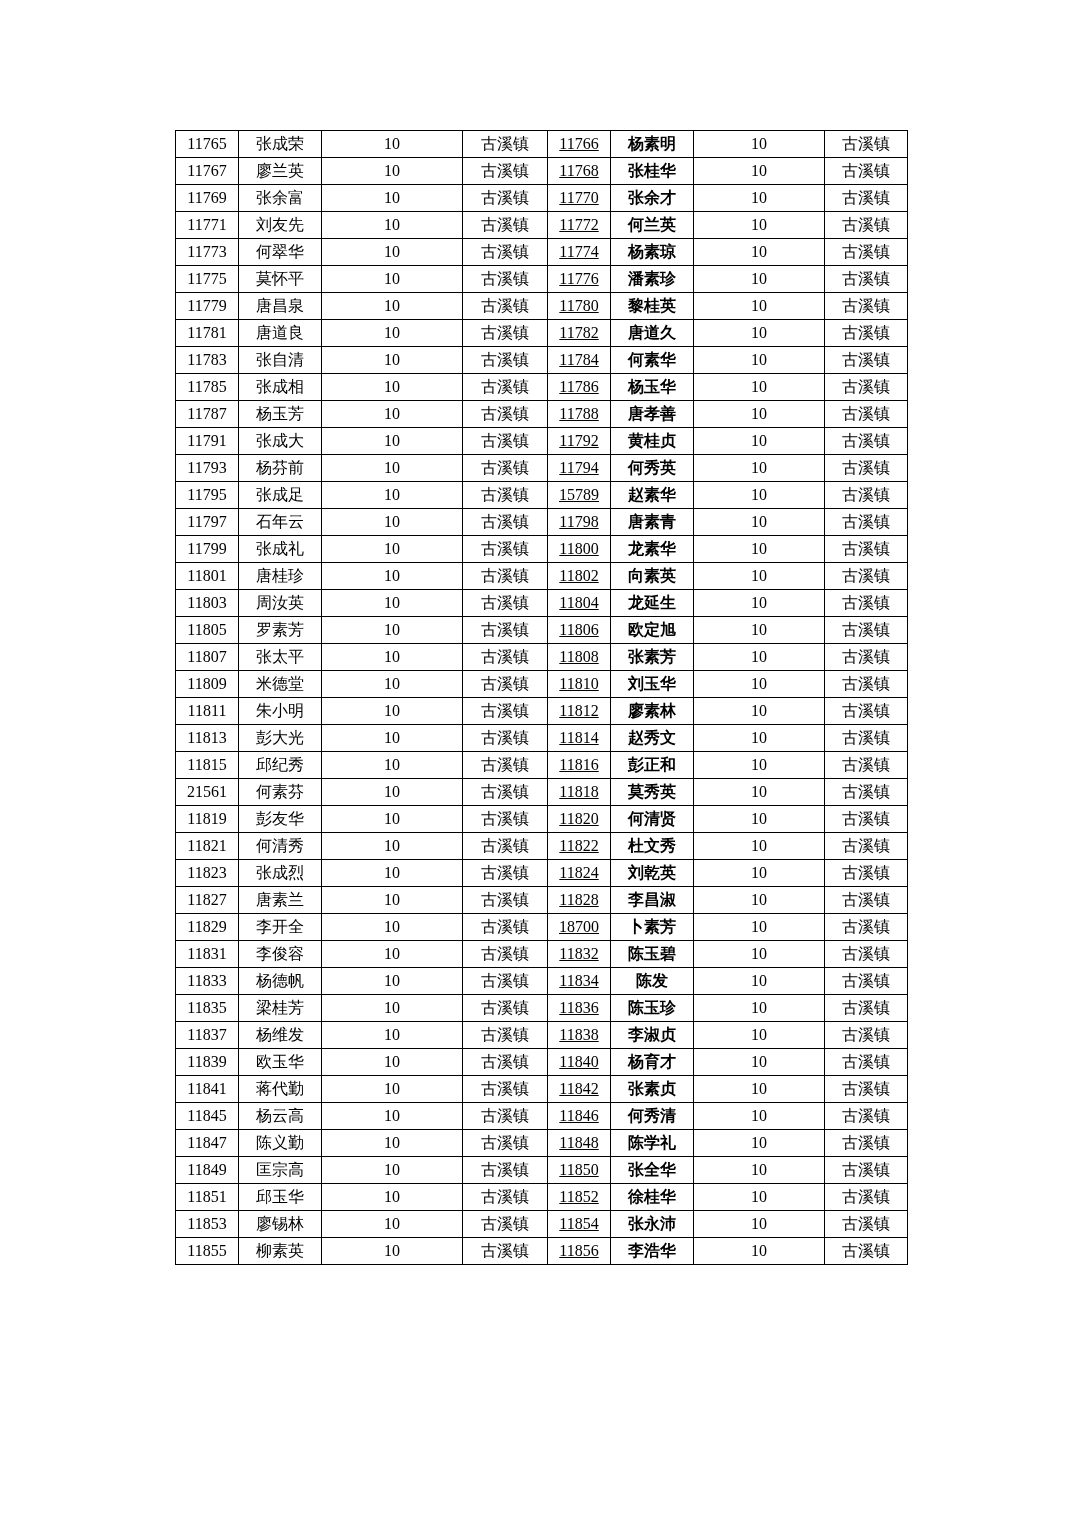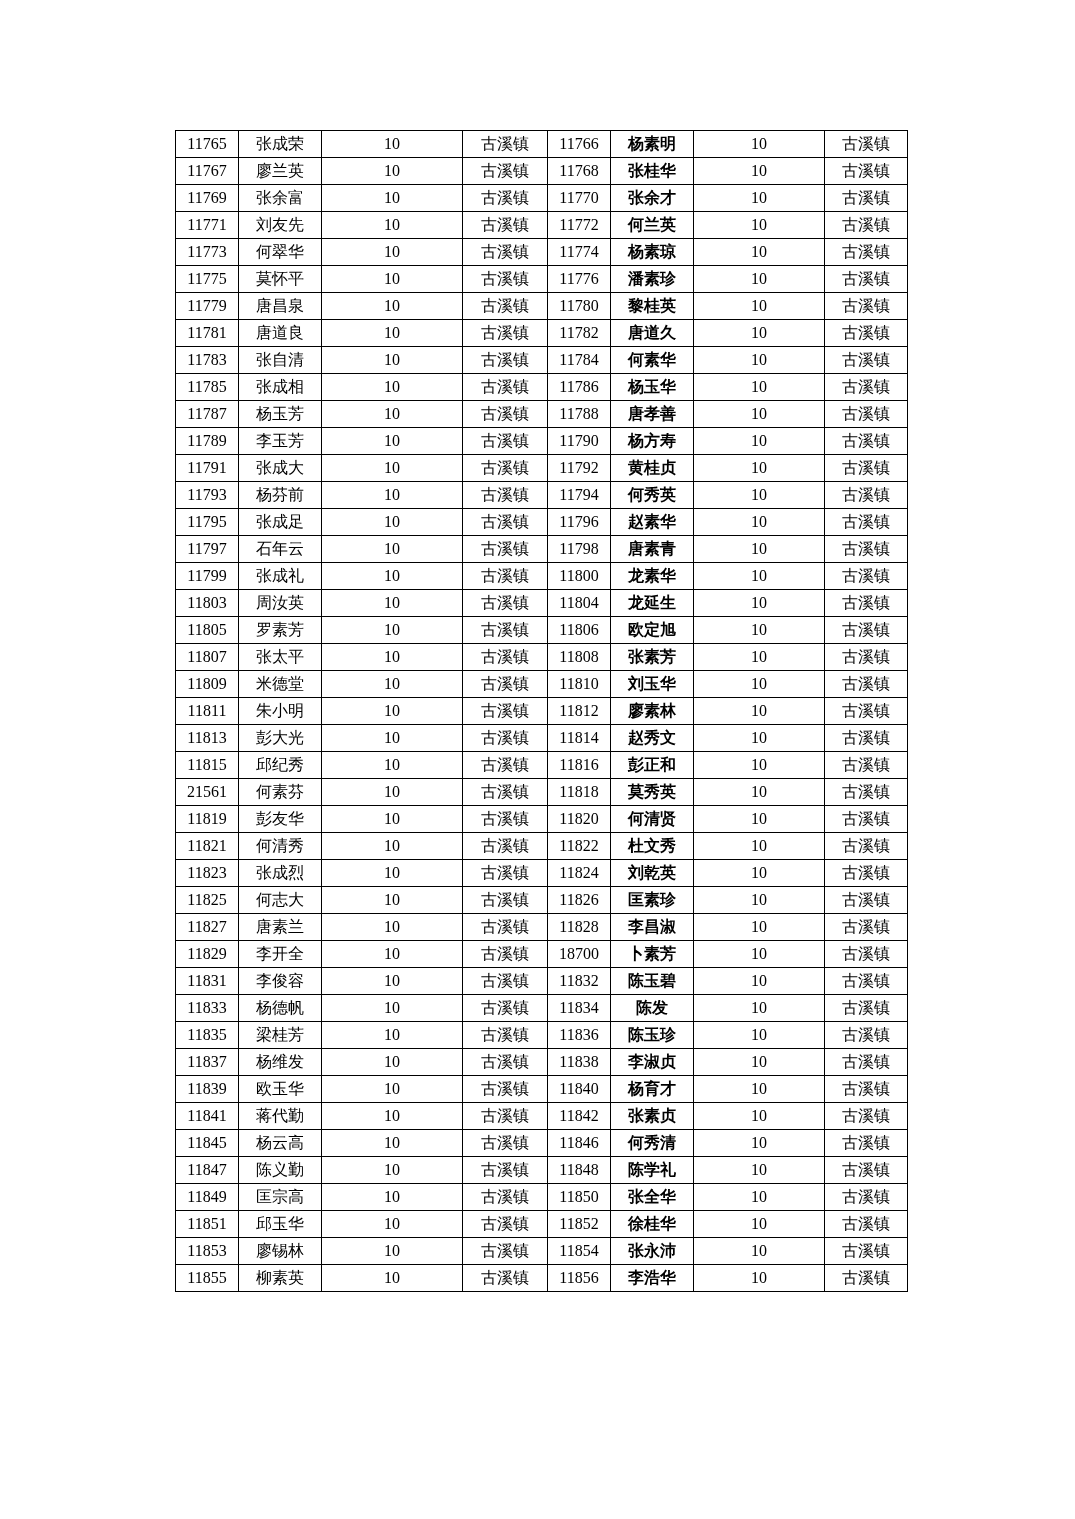"11766" td.c4 { text-decoration: none -> underline }
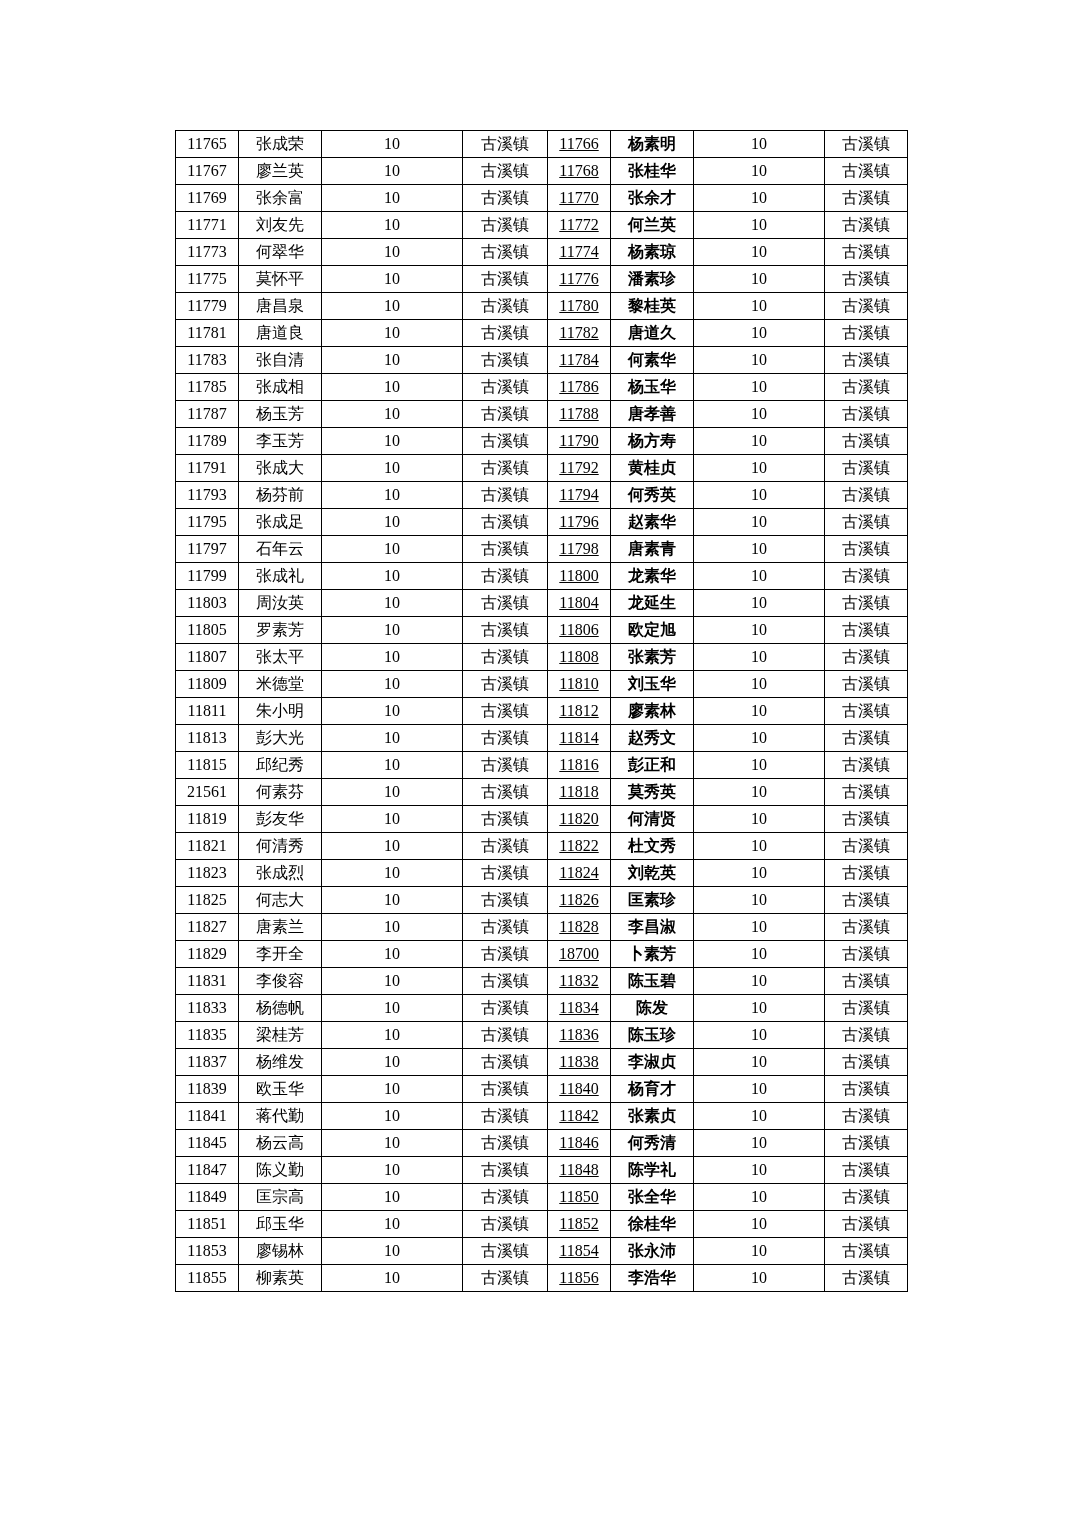"11789" tr { html: <tr> <td>11789</td> <td>李玉芳</td> <td>10</td> <td>古溪镇</td> <td>11790</td> <td>杨方寿</td> <td>10</td> <td>古溪镇</td> </tr> -> none }
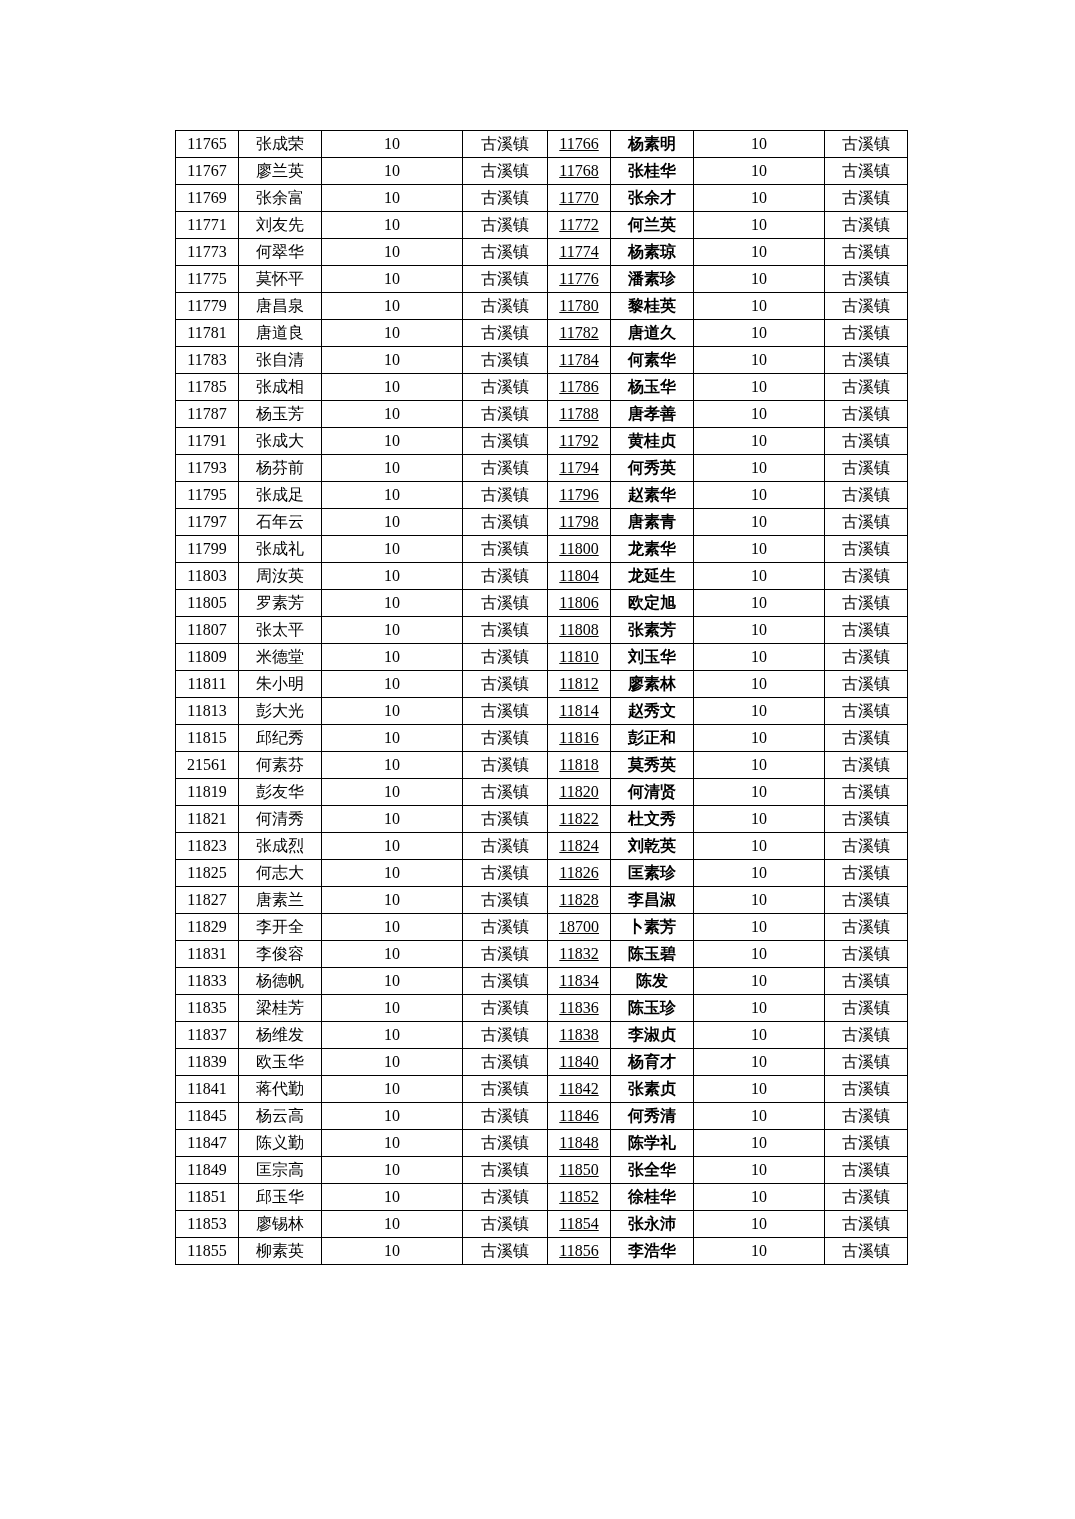"11796" td.c4 { text: 11796 -> 15789 }
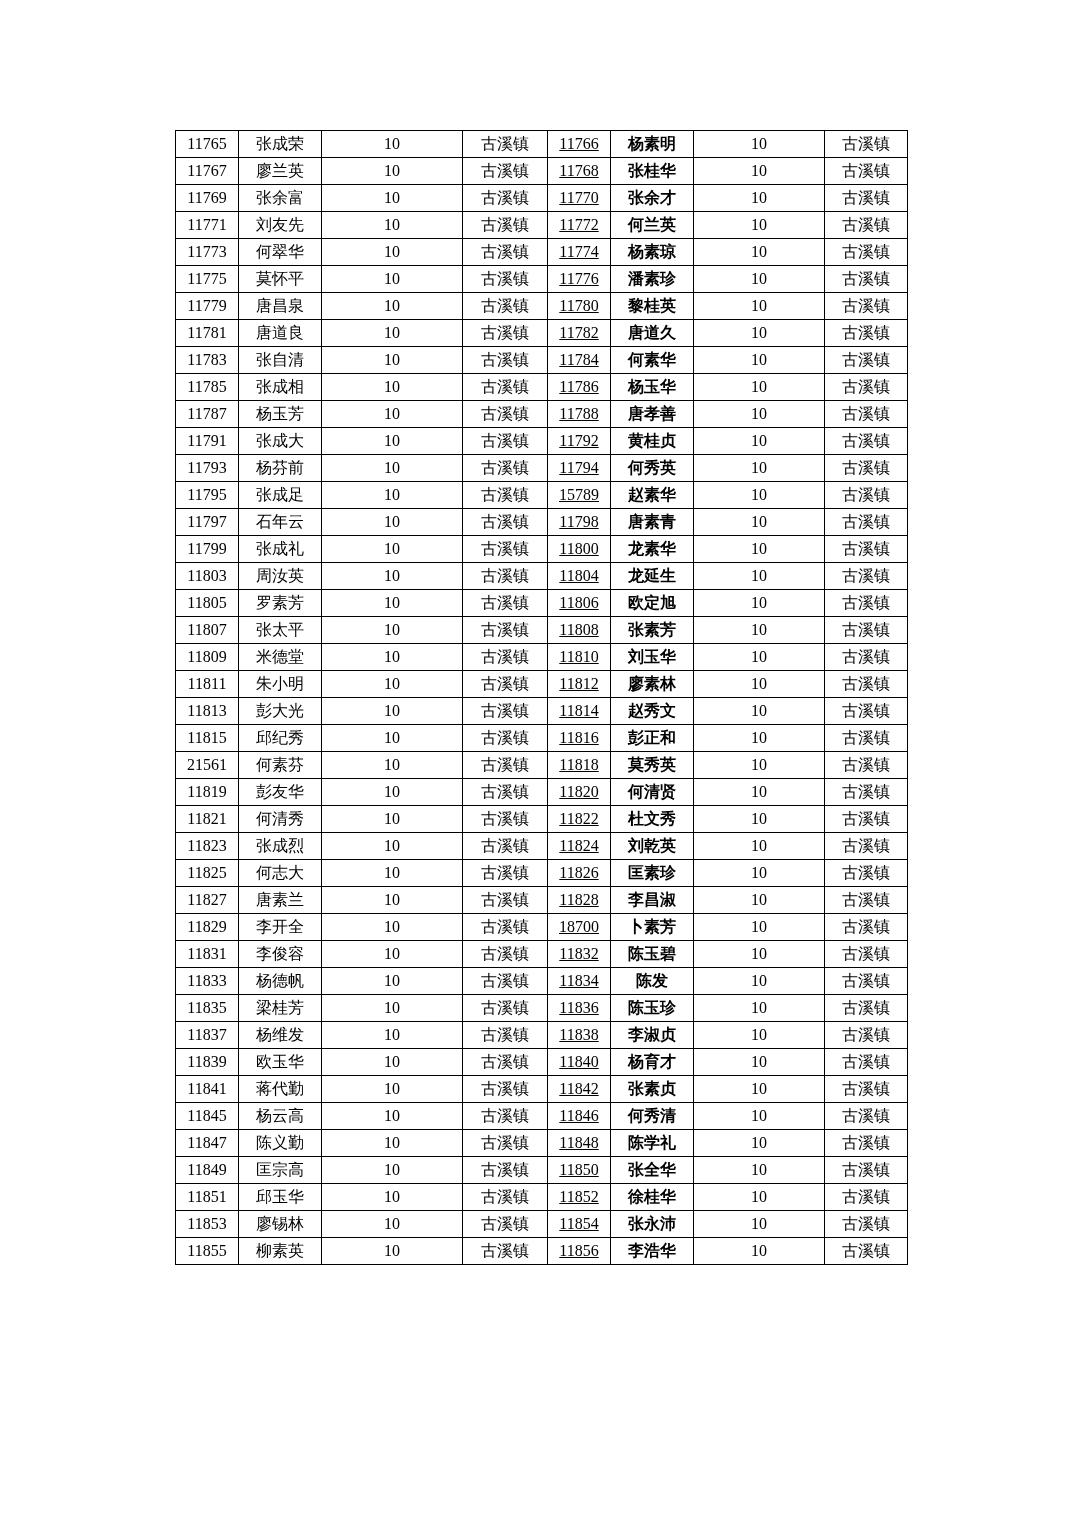"11801" tr { html: none -> <tr> <td>11801</td> <td>唐桂珍</td> <td>10</td> <td>古溪镇</td> <td>11802</td> <td>向素英</td> <td>10</td> <td>古溪镇</td> </tr> }
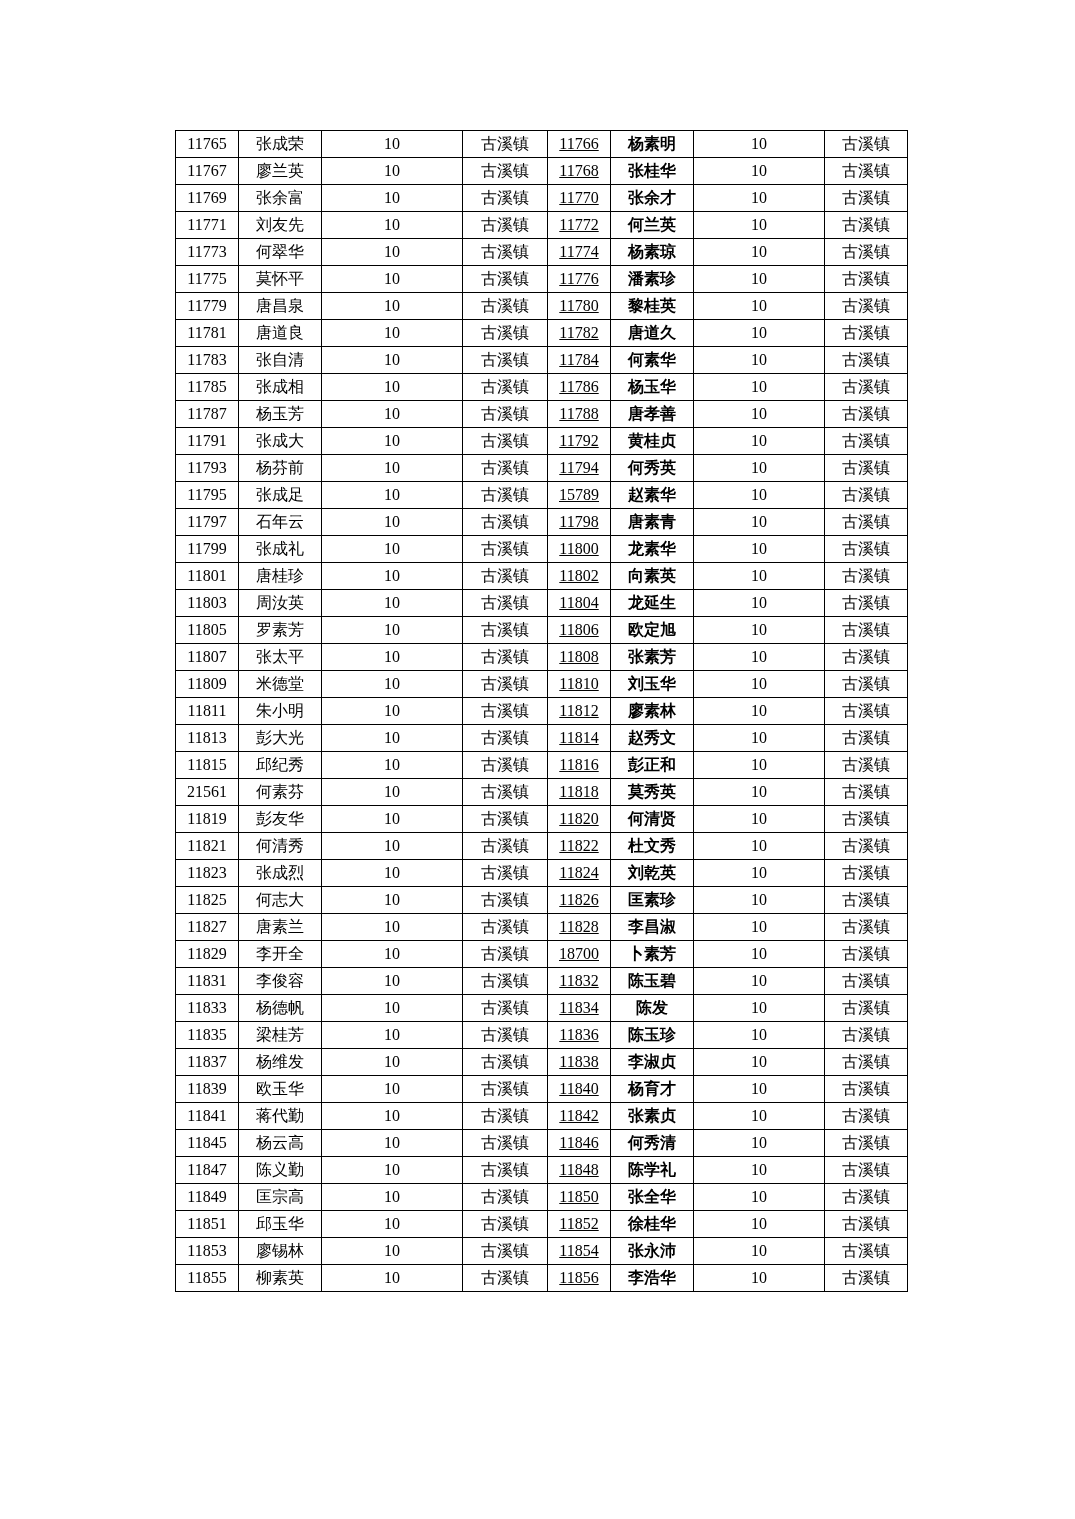"11825" tr { html: <tr> <td>11825</td> <td>何志大</td> <td>10</td> <td>古溪镇</td> <td>11826</td> <td>匡素珍</td> <td>10</td> <td>古溪镇</td> </tr> -> none }
